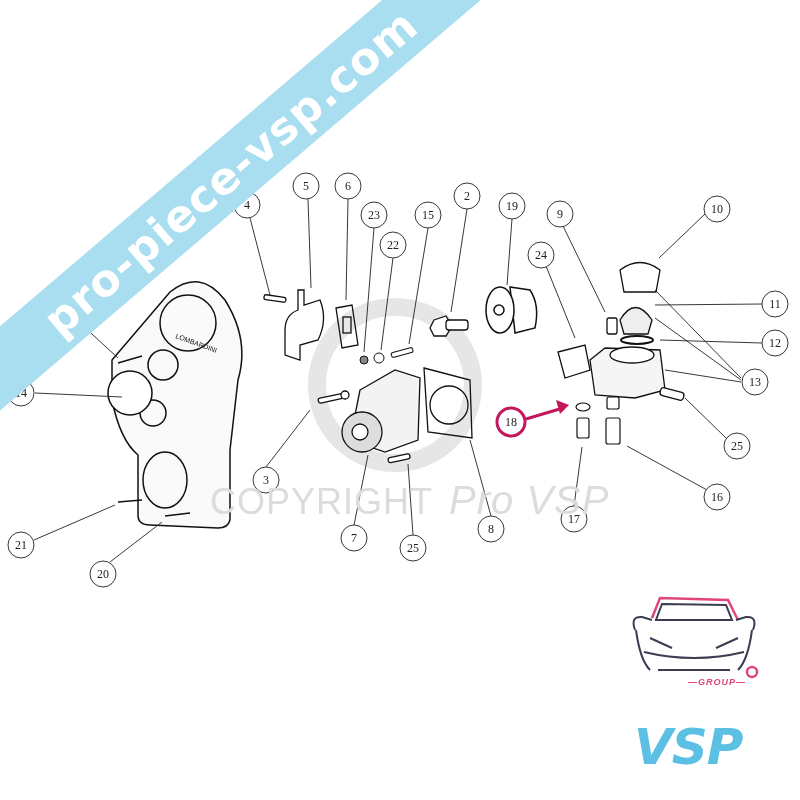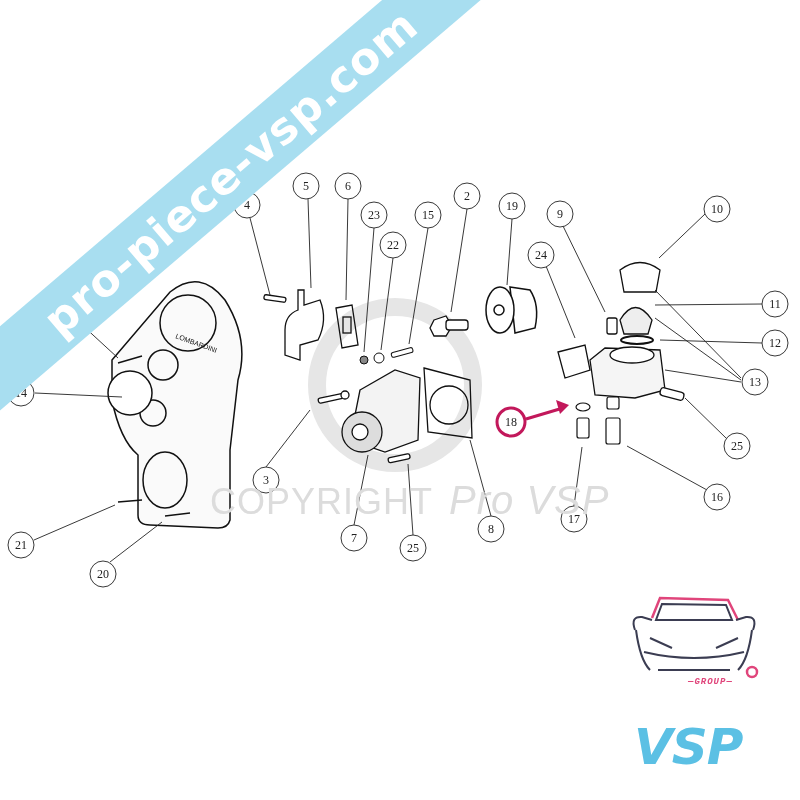"—GROUP—" .logo-group { font-family: Liberation Mono, monospace -> Liberation Sans, sans-serif }
